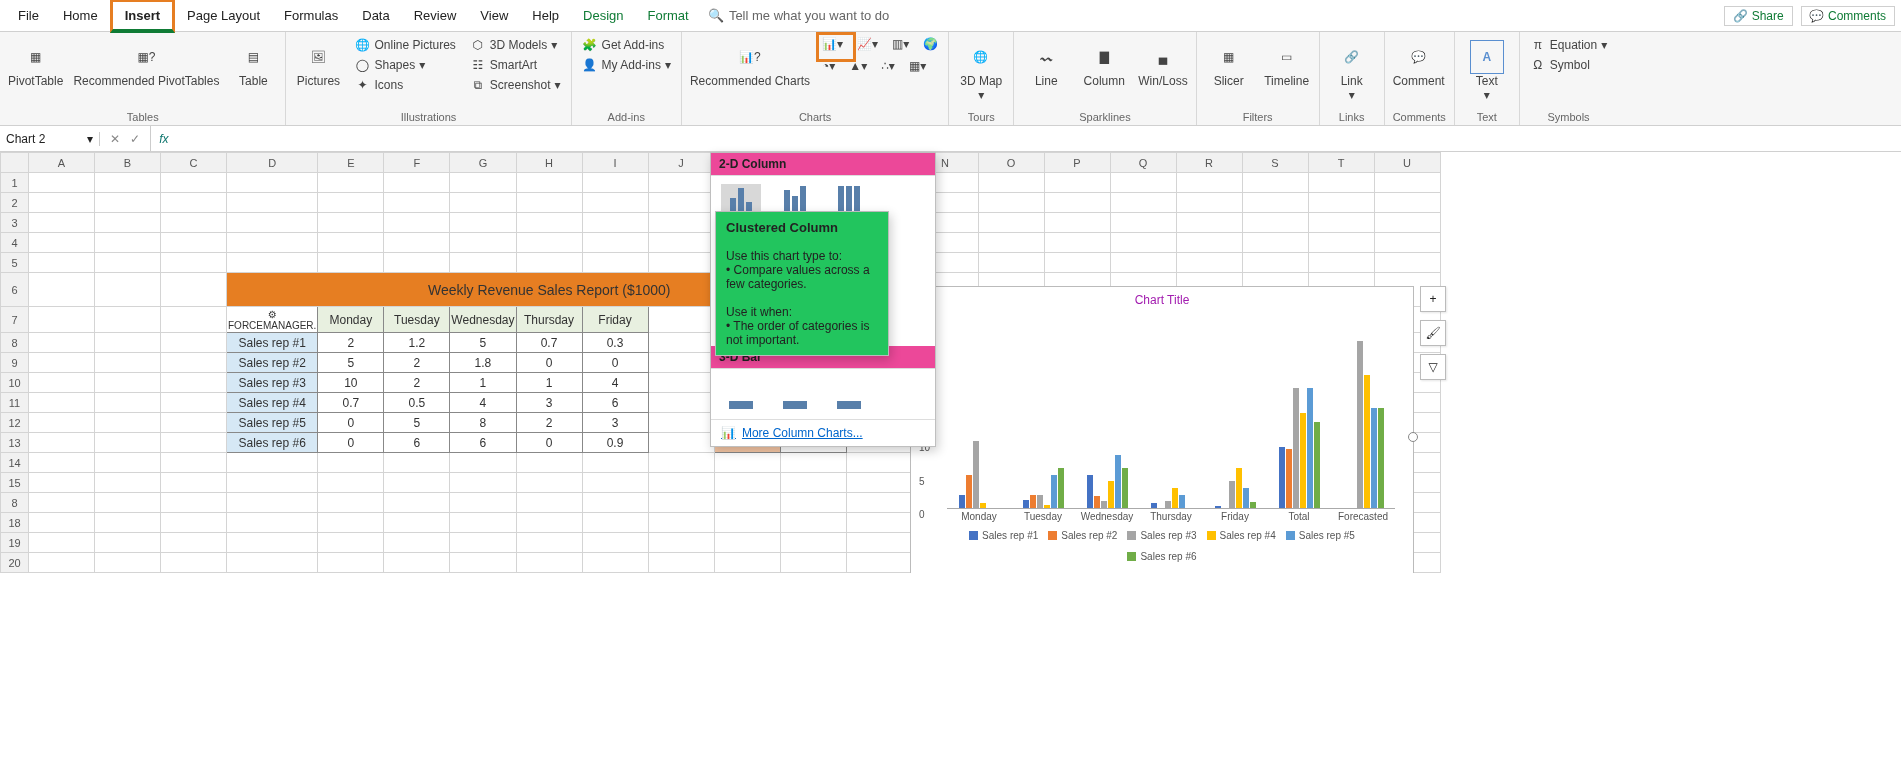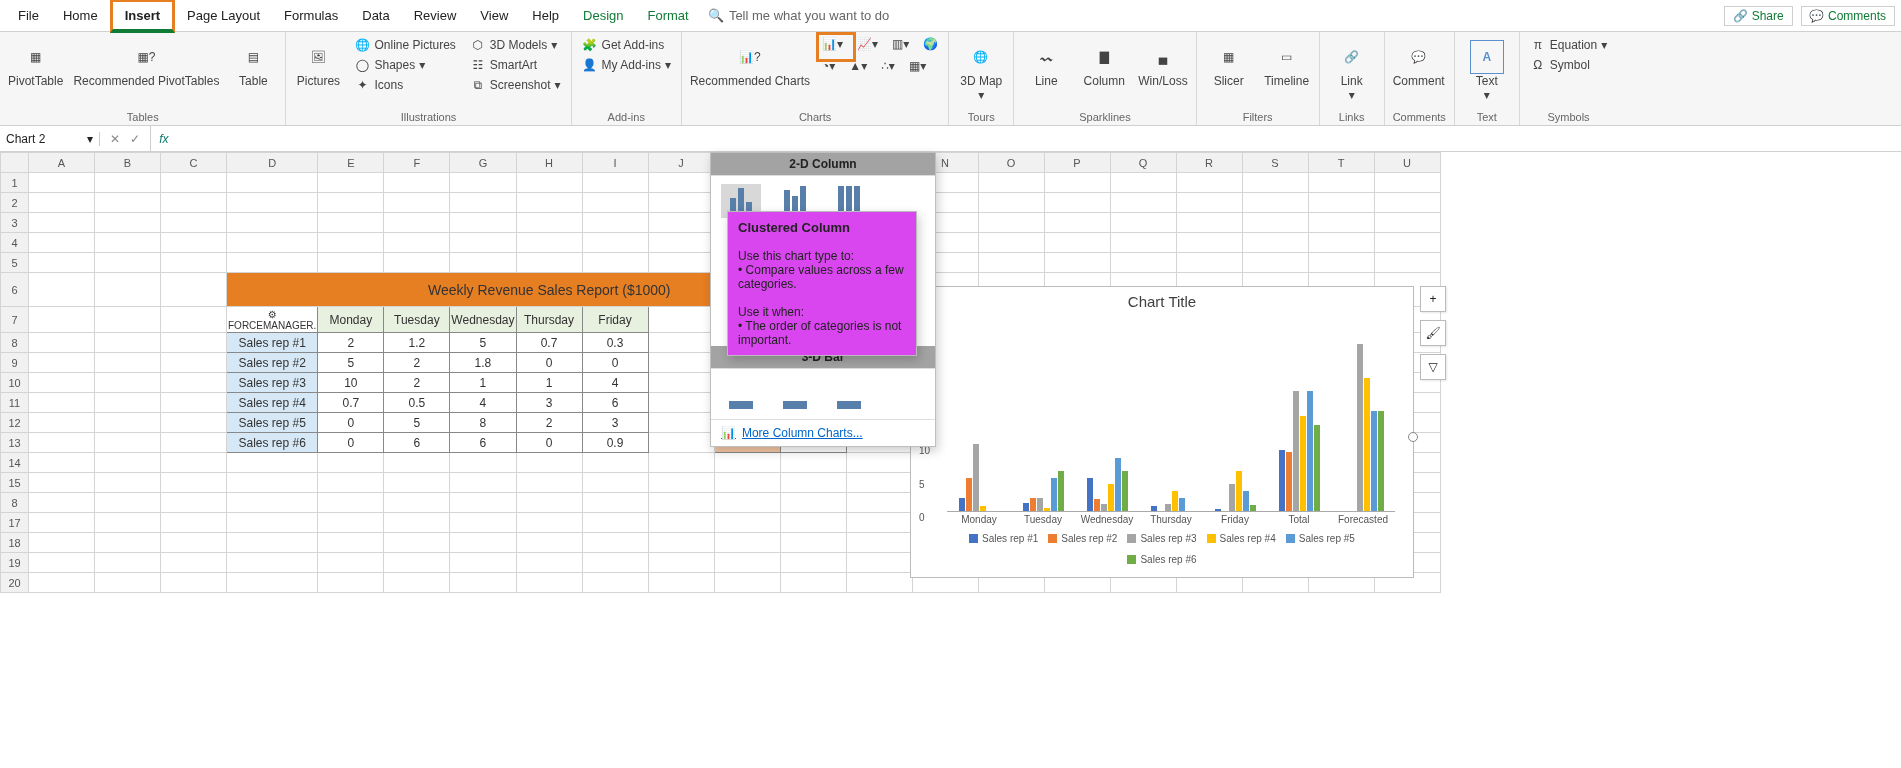"2-D Column" .dd-section-hdr { background: #a3a3a3 -> #ec4899; text-align: center -> none }
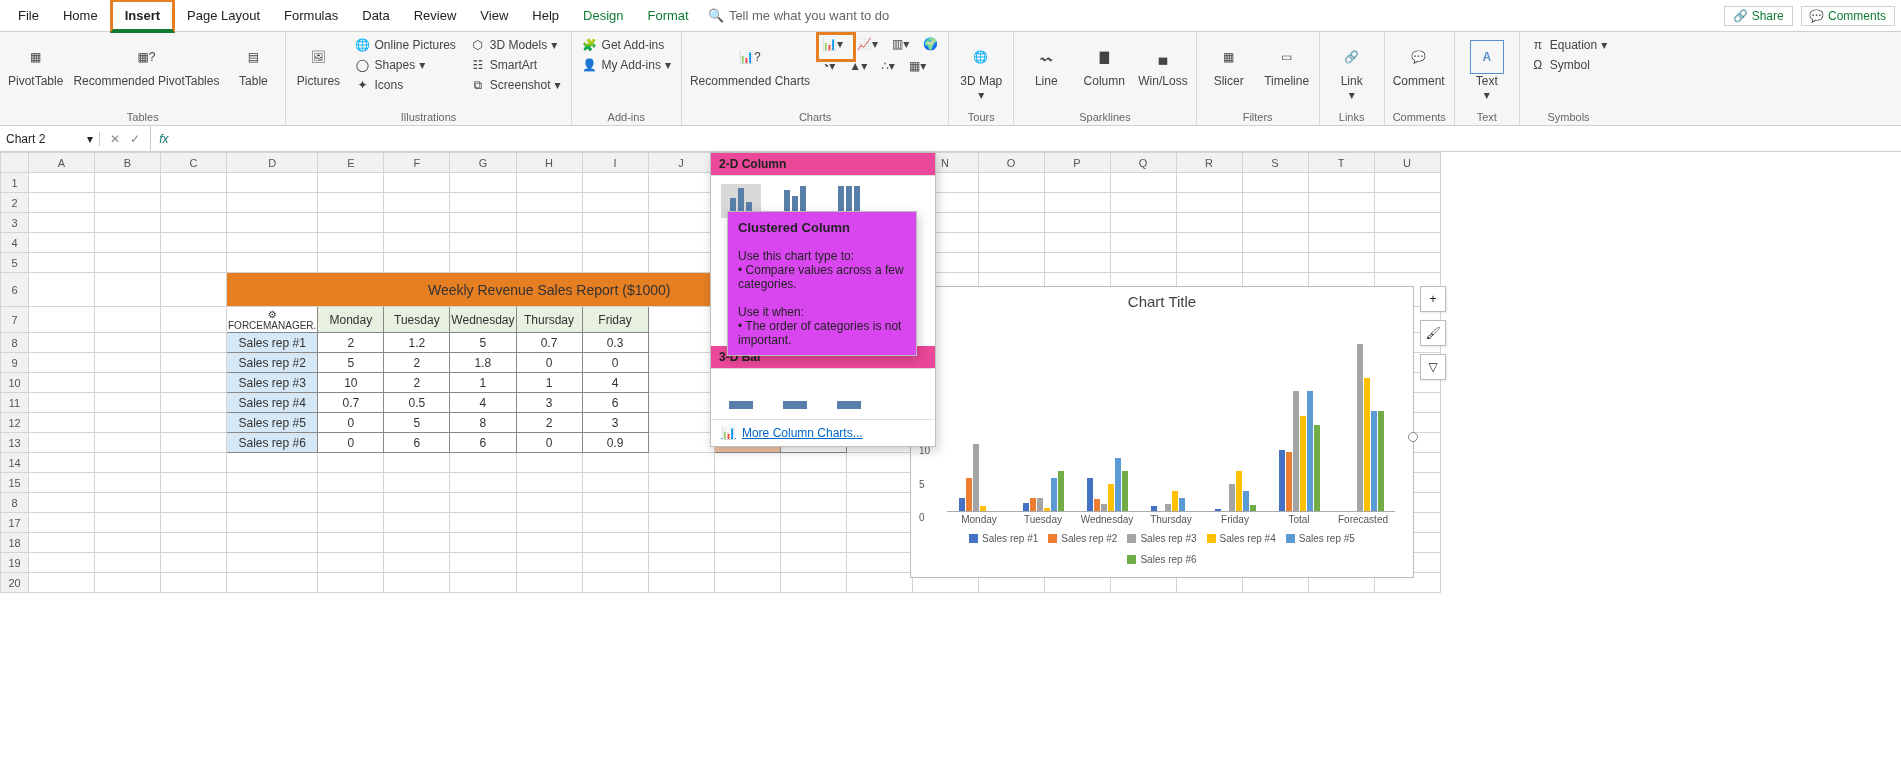"Clustered Column" .tooltip { background: #d946ef -> #22c55e; left: 16px -> 4px; width: 190px -> 174px }
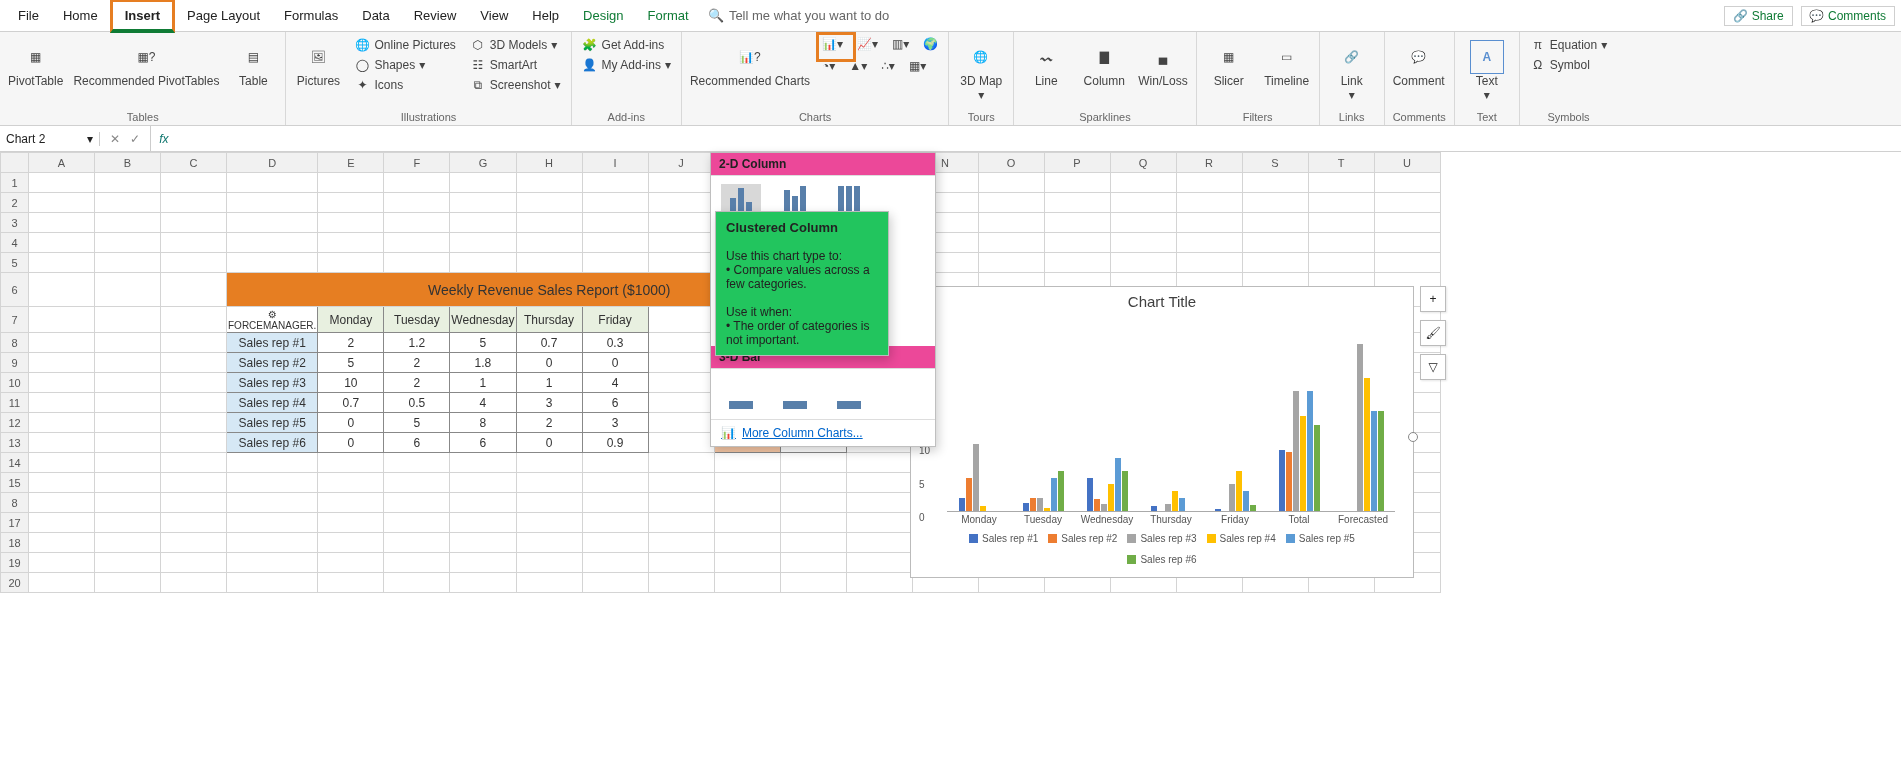"Chart Title" .chart-title { color: #404040 -> #a21caf; font-size: 15px -> 12px }
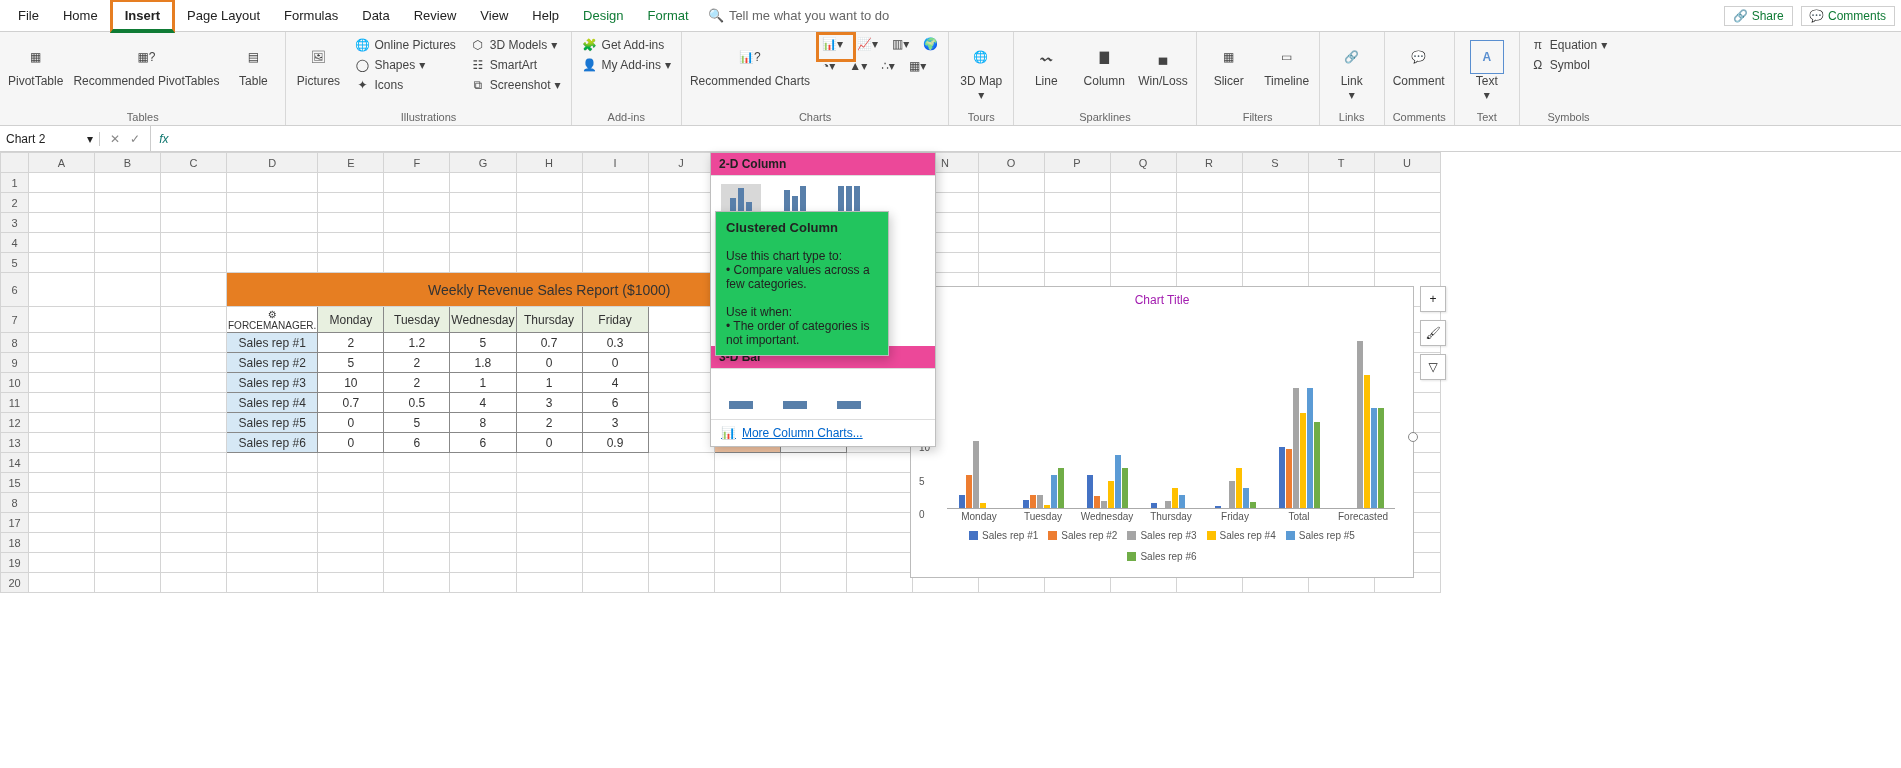"17" tr { html: <tr> <th>17</th> <td></td> <td></td> <td></td> <td></td> <td></td> <td></td> <td></td> <td></td> <td></td> <td></td> <td></td> <td></td> <td></td> <td></td> <td></td> <td></td> <td></td> <td></td> <td></td> <td></td> <td></td> </tr> -> none }
